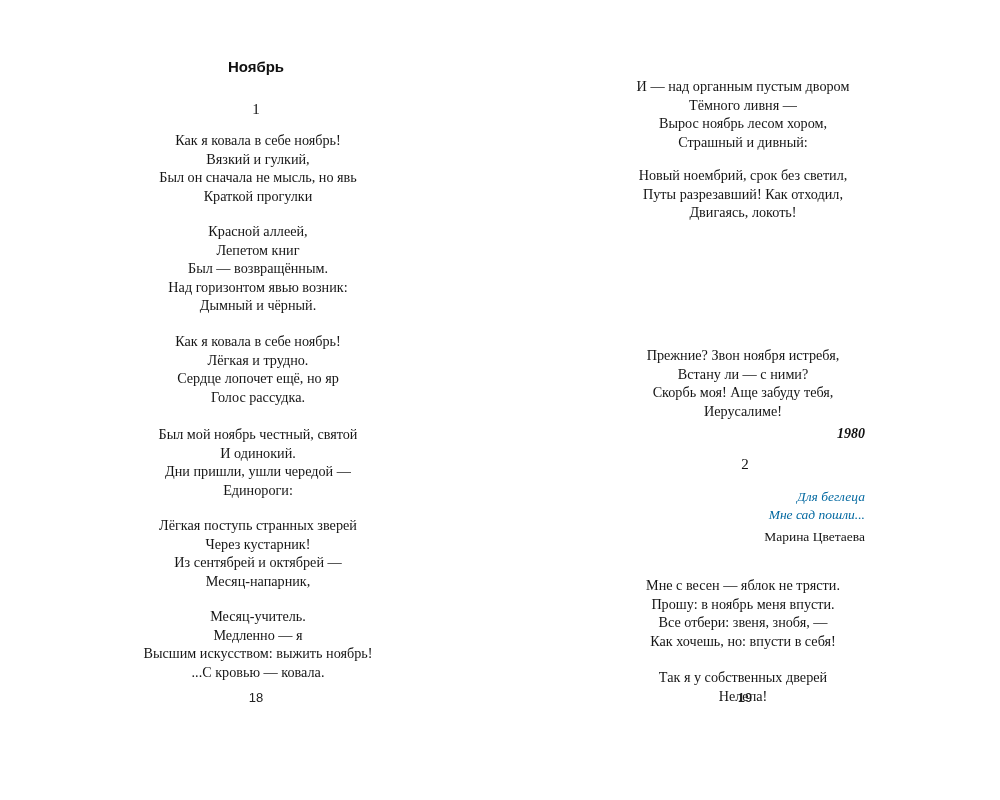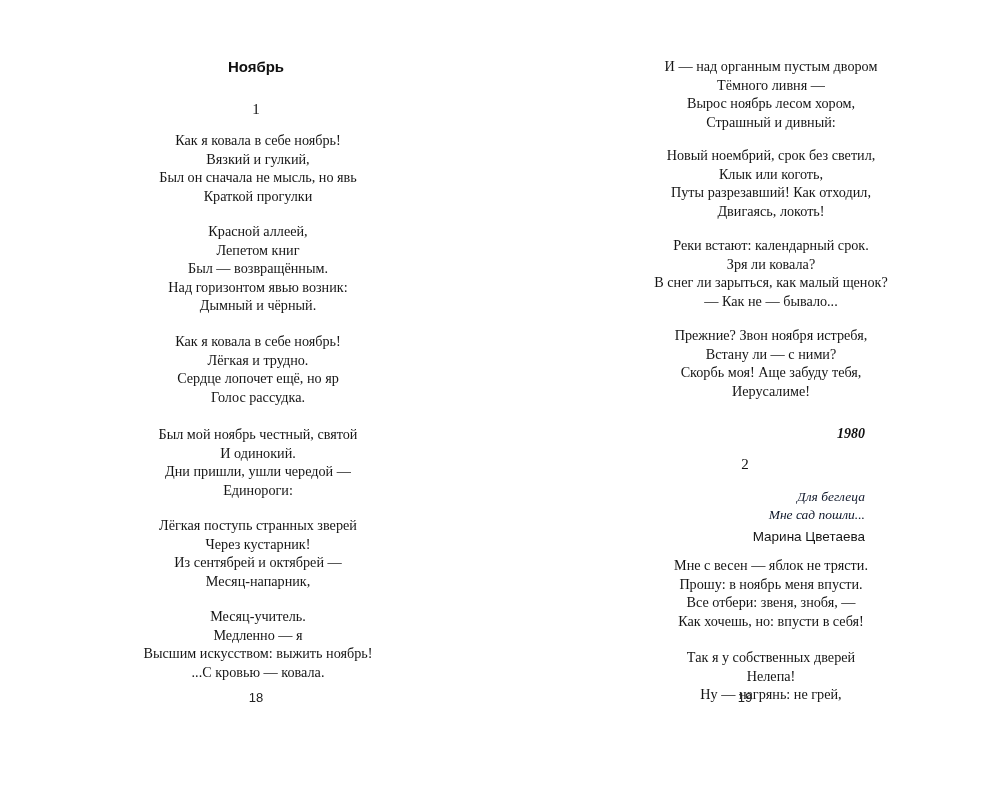"И — над органным пустым" .right .stanza { left: 126px -> 98px; margin-top: none -> 20px }
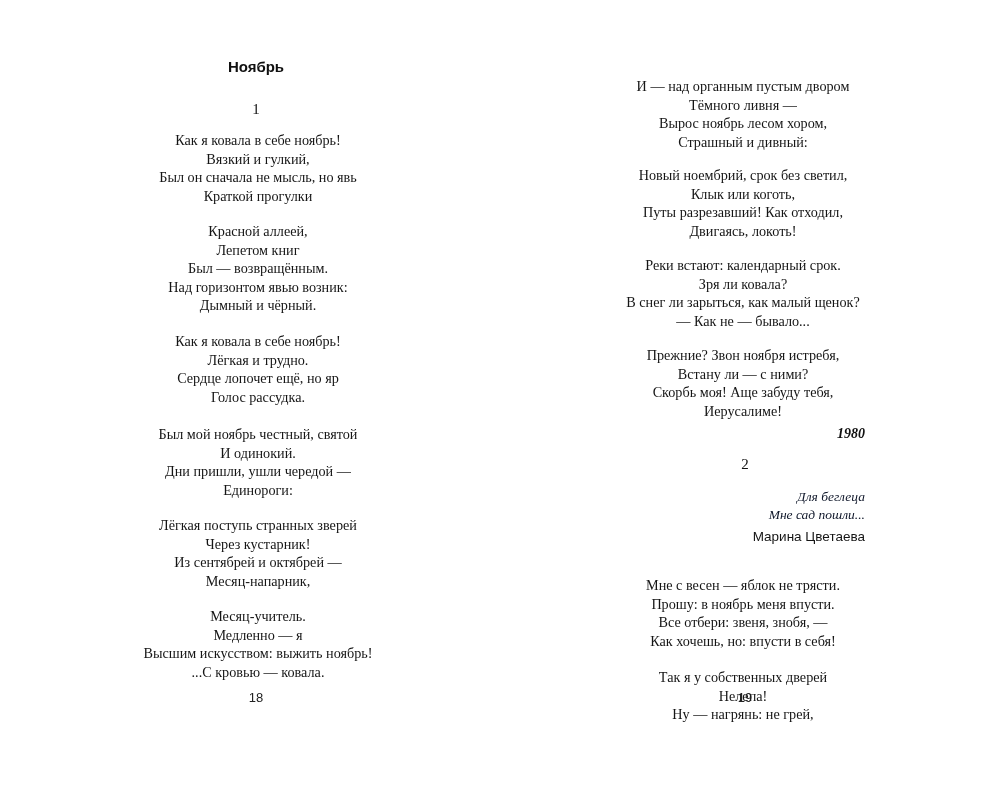"Клык или коготь," div.line { html: <div>Клык или коготь,</div> -> none }
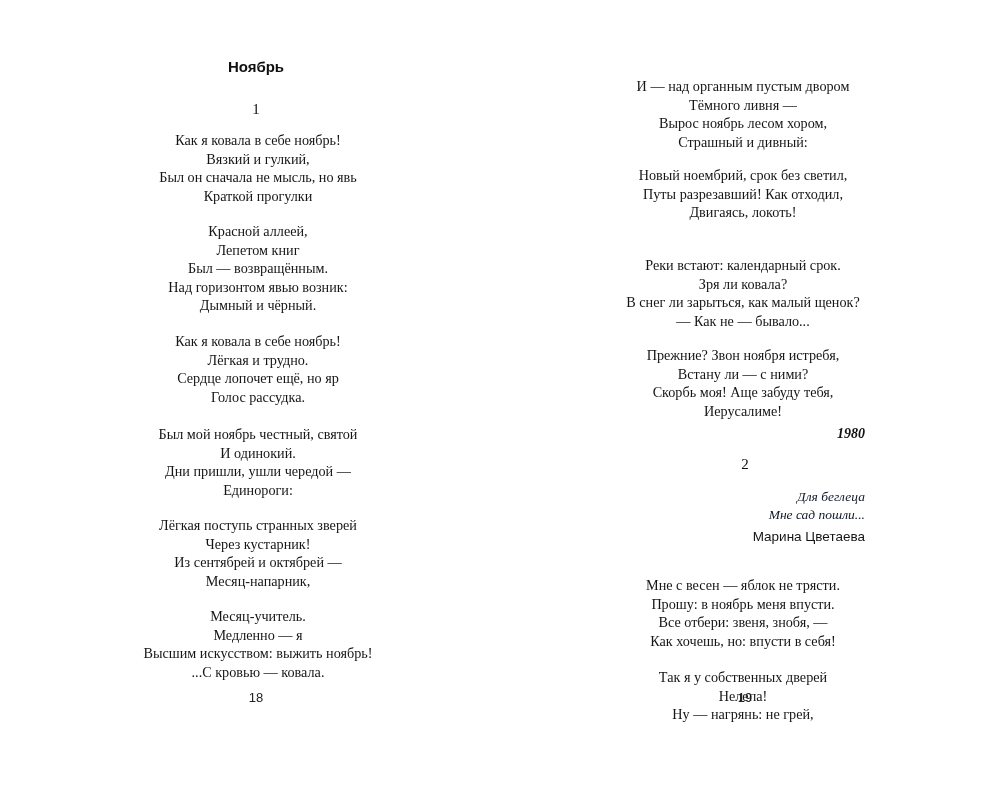"Реки встают: календарный срок." div.stanza { html: <div> <div>Реки встают: календарный срок.</div> <div>Зря ли ковала?</div> <div>В снег ли зарыться, как малый щенок?</div> <div>— Как не — бывало...</div> </div> -> none }
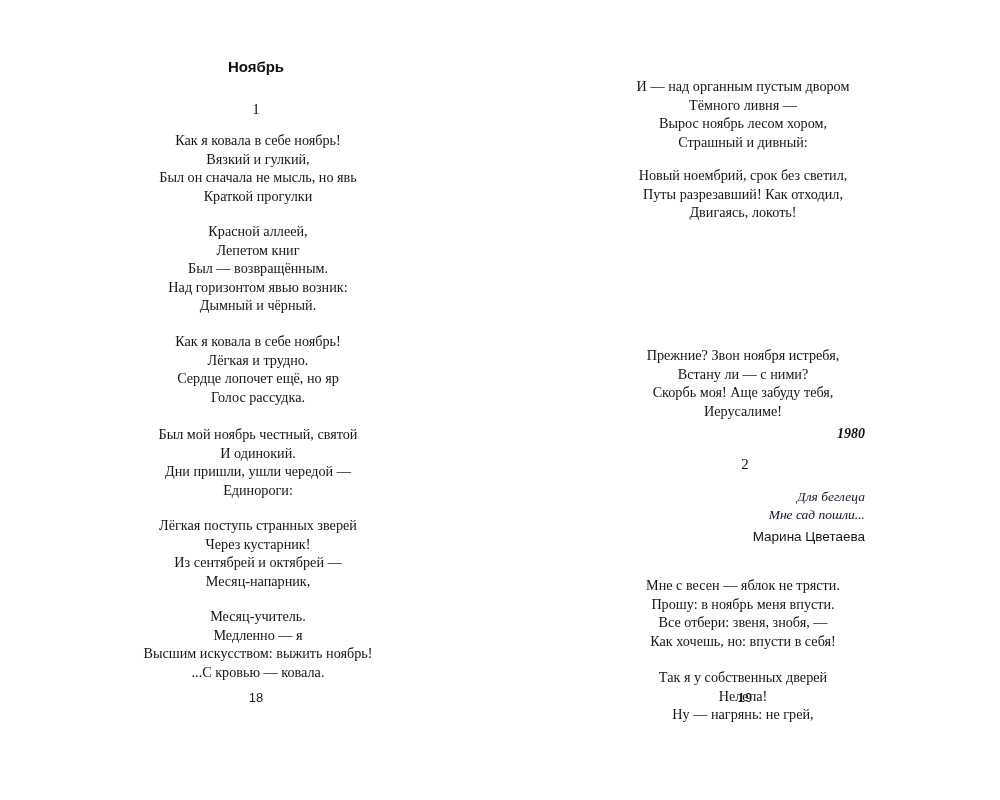"Для беглеца" .epigraph .ep-line { color: #0f172a -> #0369a1 }
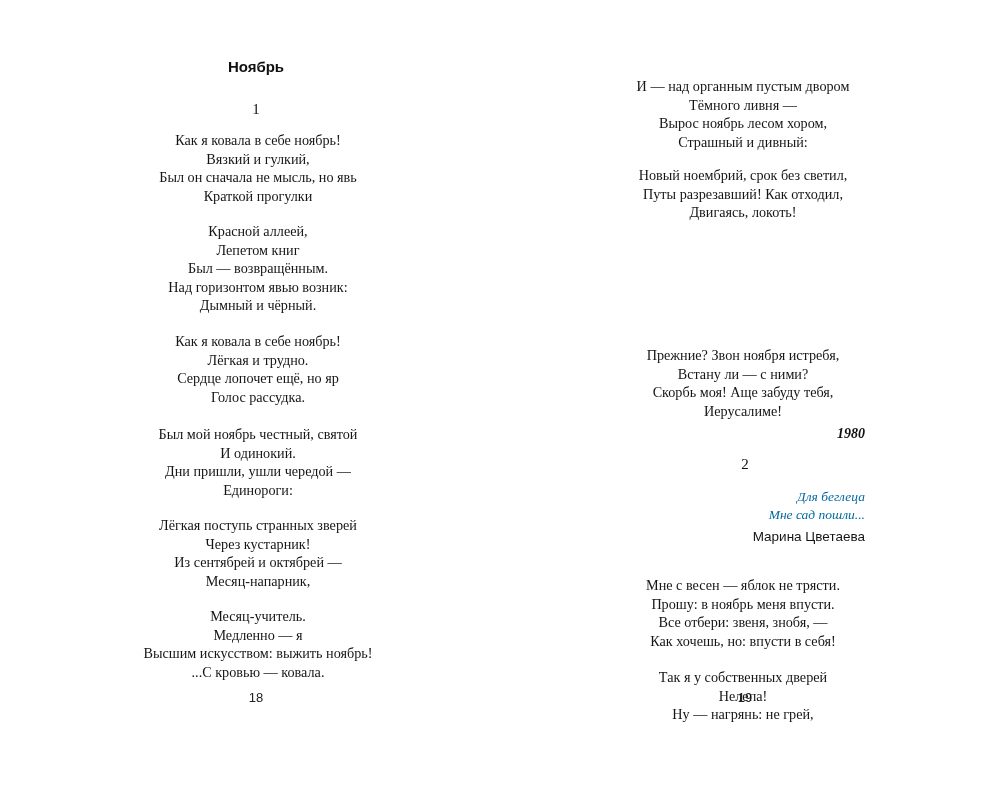"Марина Цветаева" .epigraph .ep-author { font-family: Liberation Sans, sans-serif -> Liberation Serif, serif }
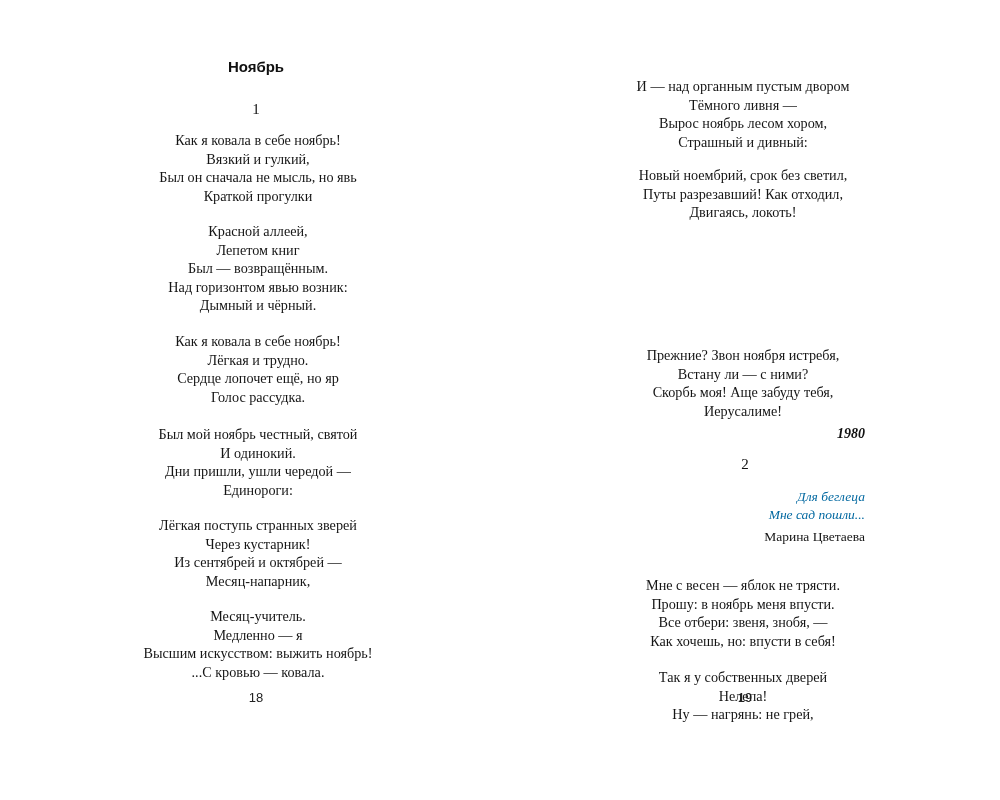"Ну — нагрянь: не грей," div.line { html: <div>Ну — нагрянь: не грей,</div> -> none }
